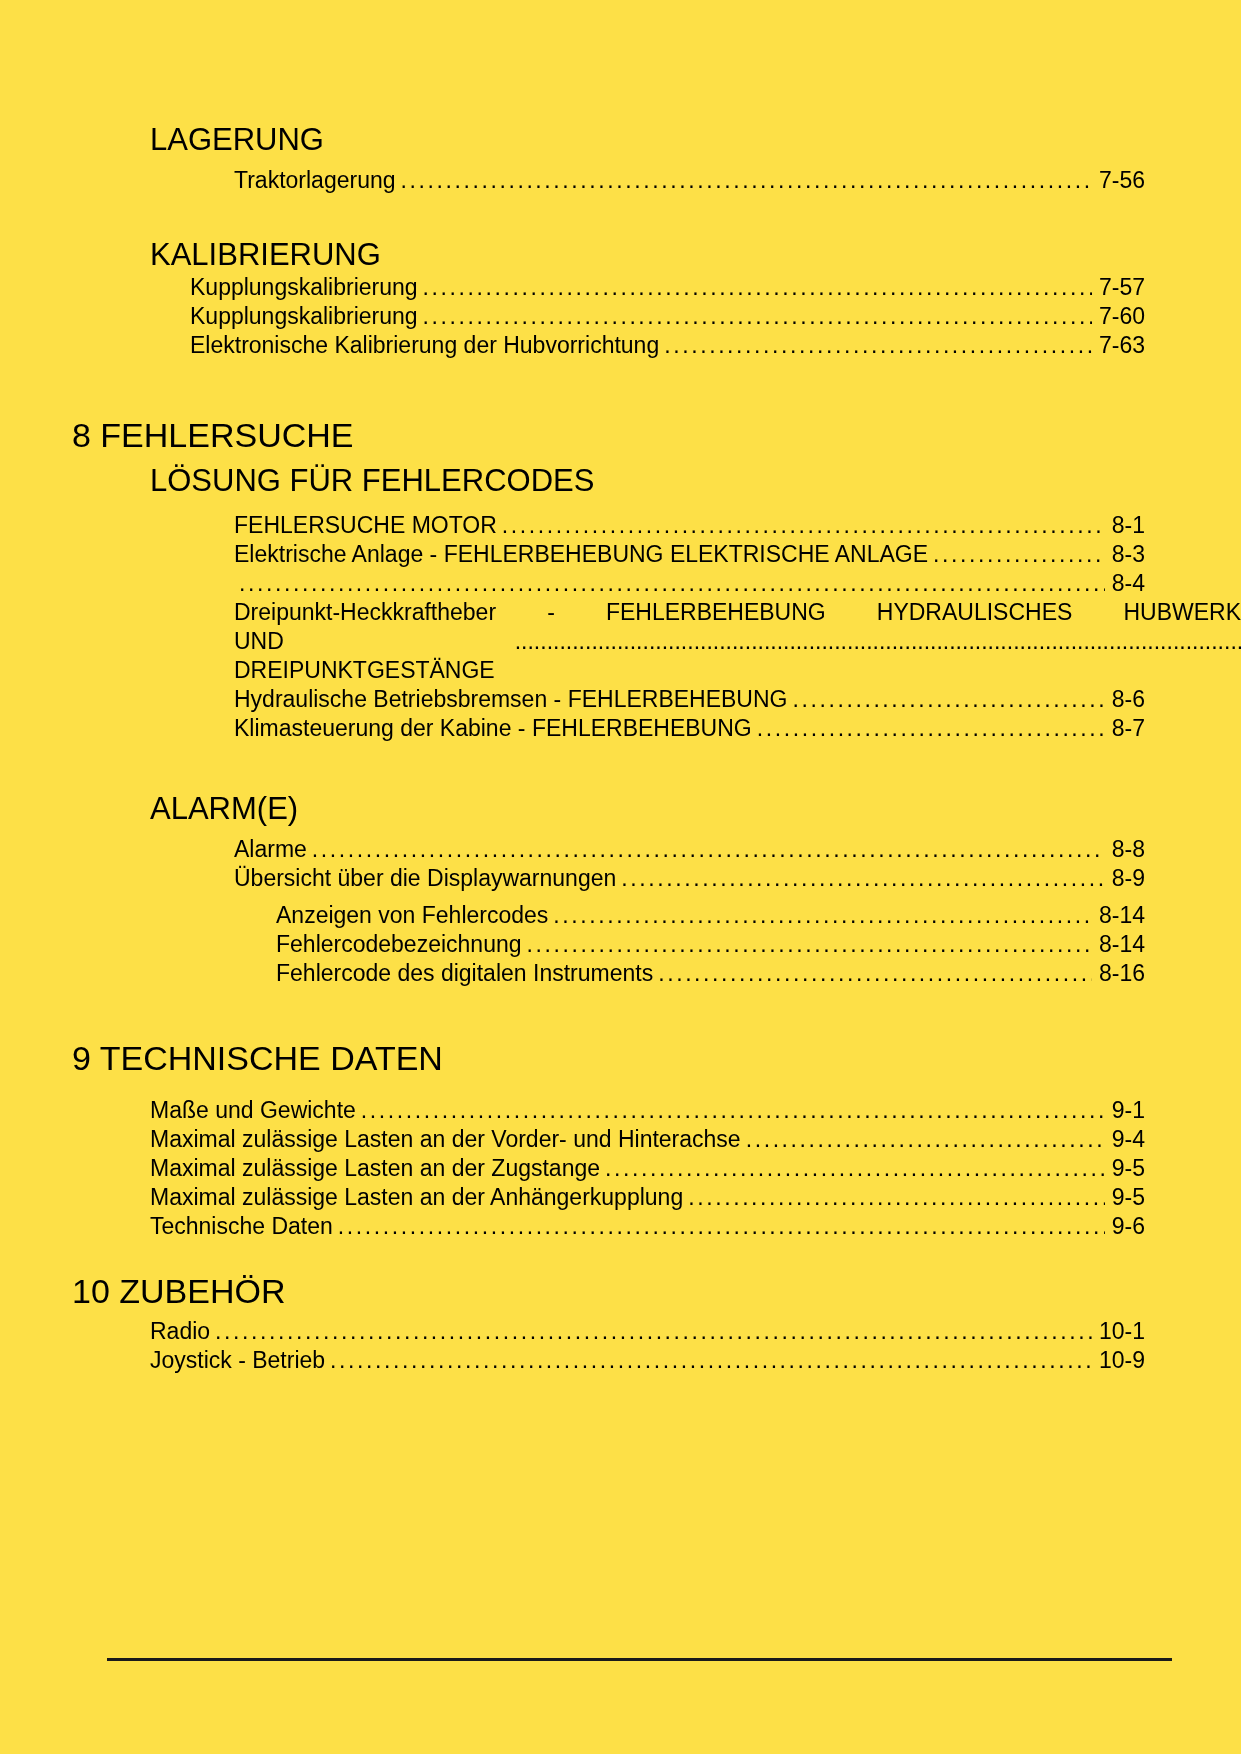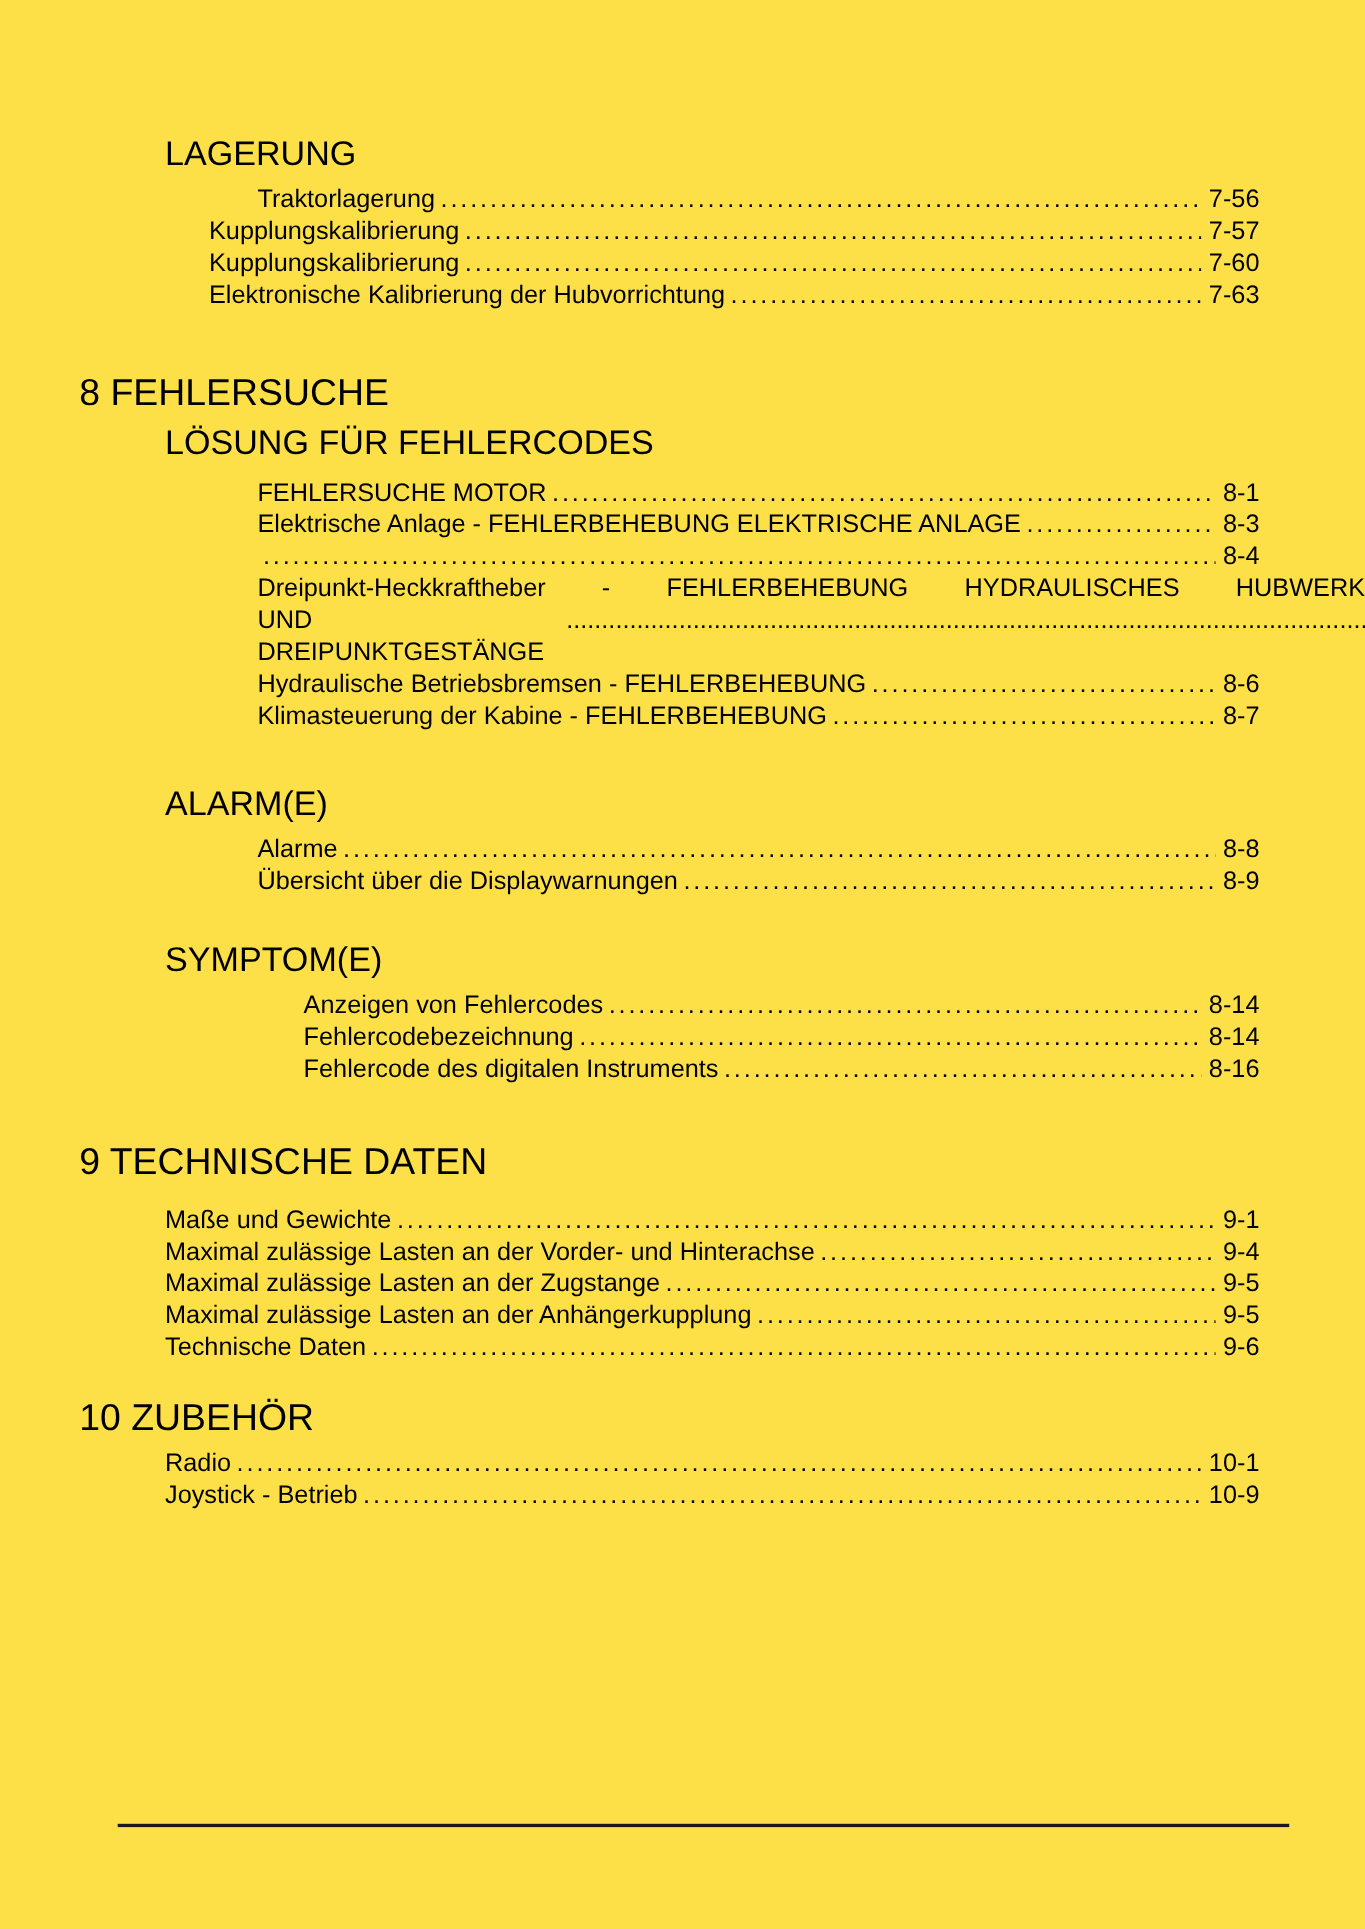"KALIBRIERUNG" div.section { html: none -> <div>KALIBRIERUNG</div> }
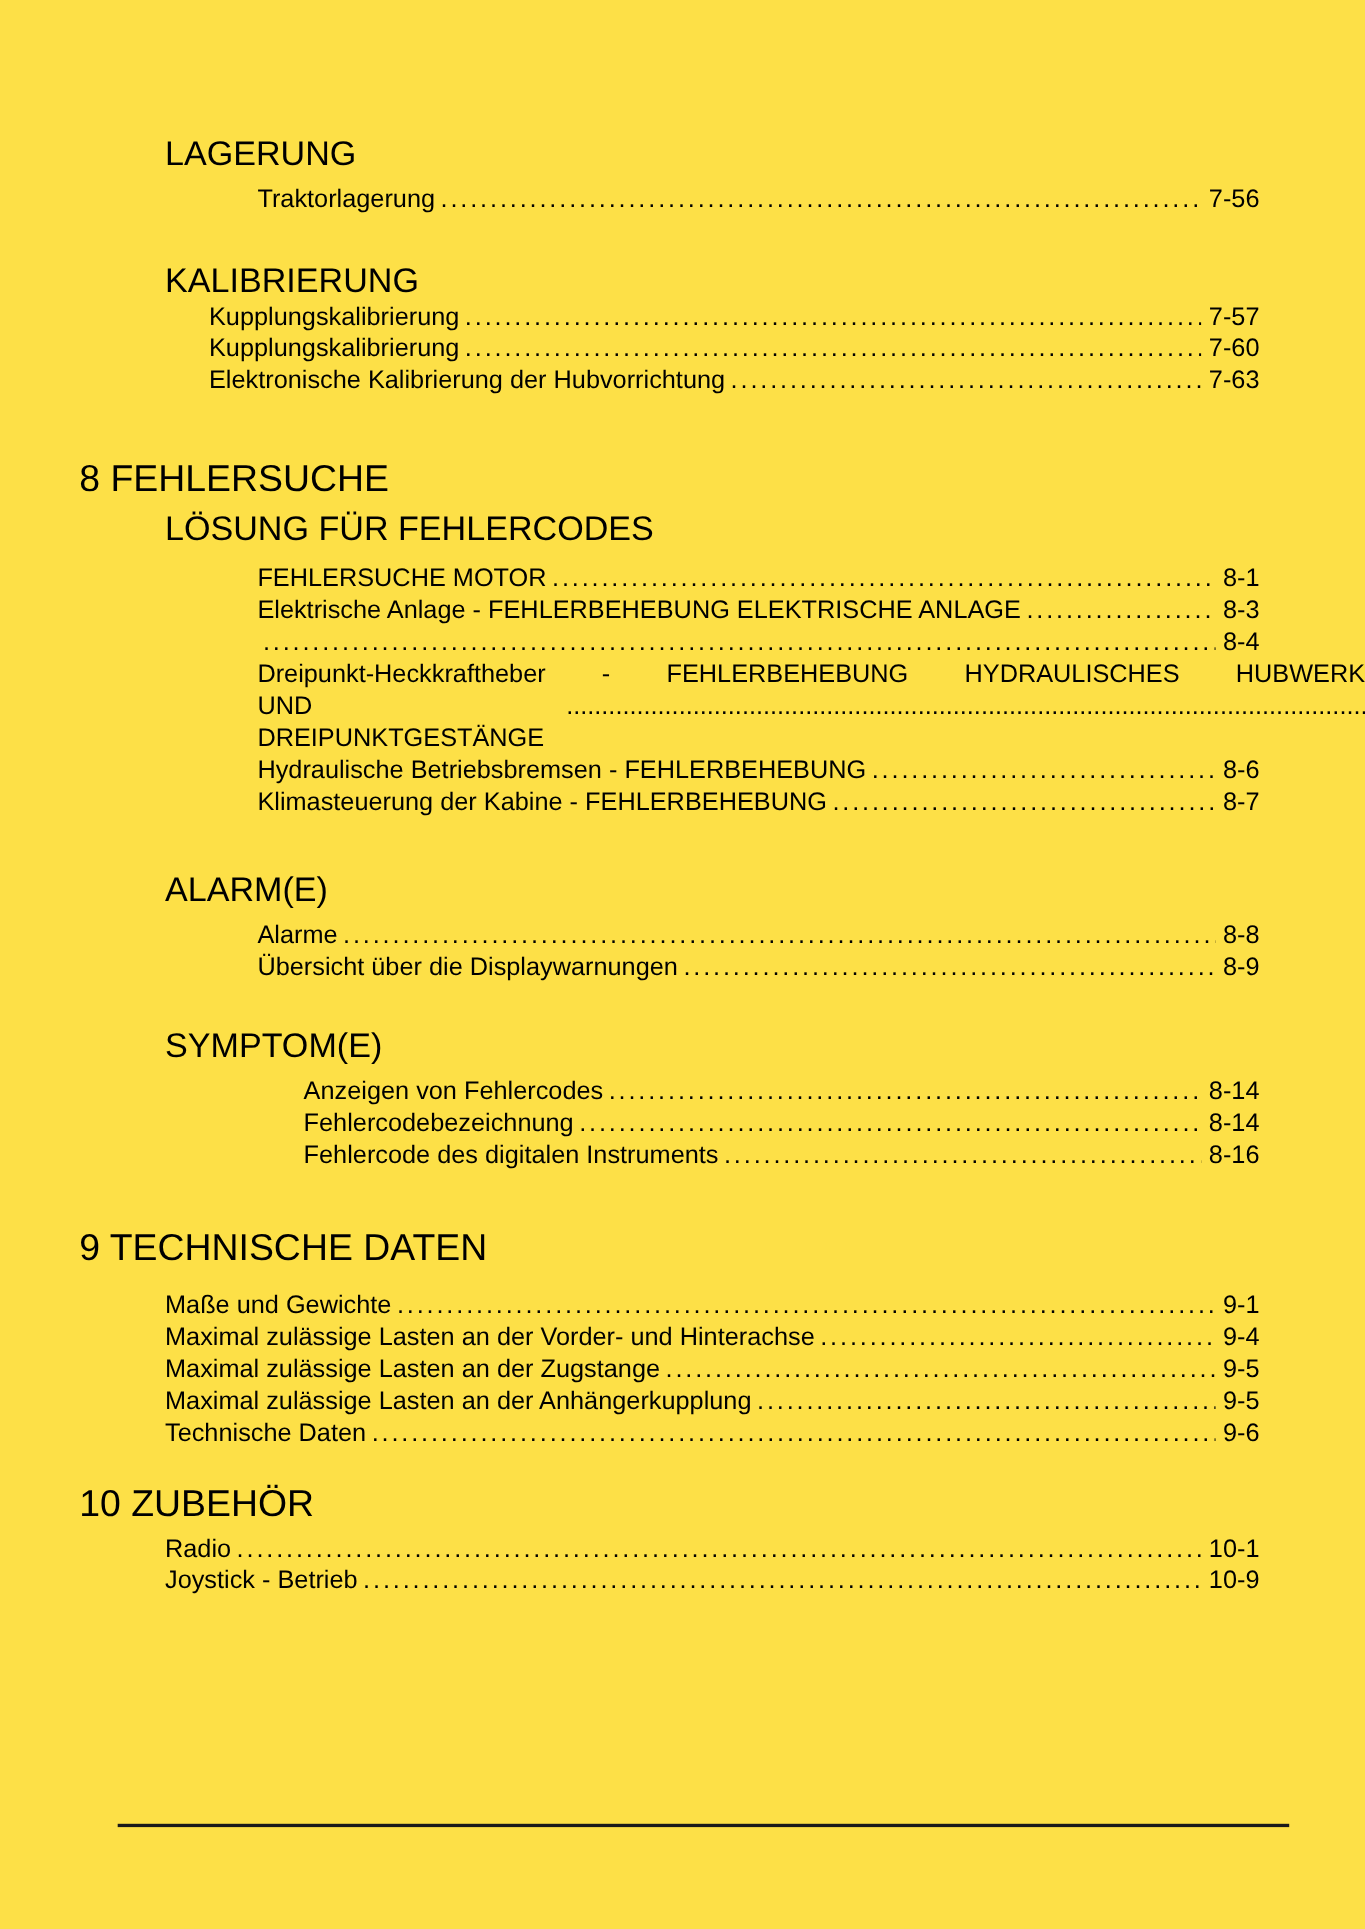"SYMPTOM(E)" div.section { html: <div>SYMPTOM(E)</div> -> none }
